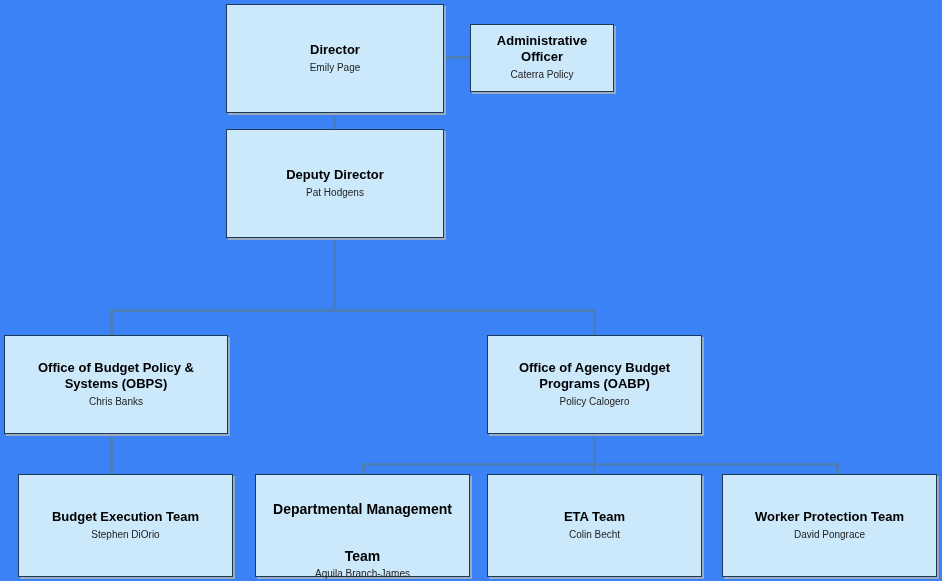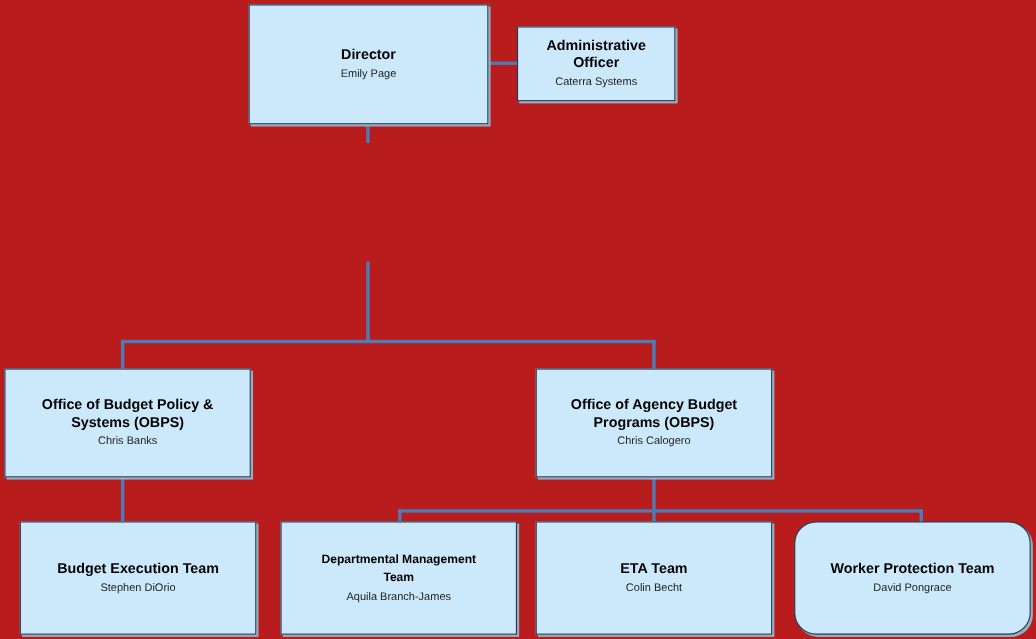"Director" #org-chart { background: #b91c1c -> #3b82f6 }
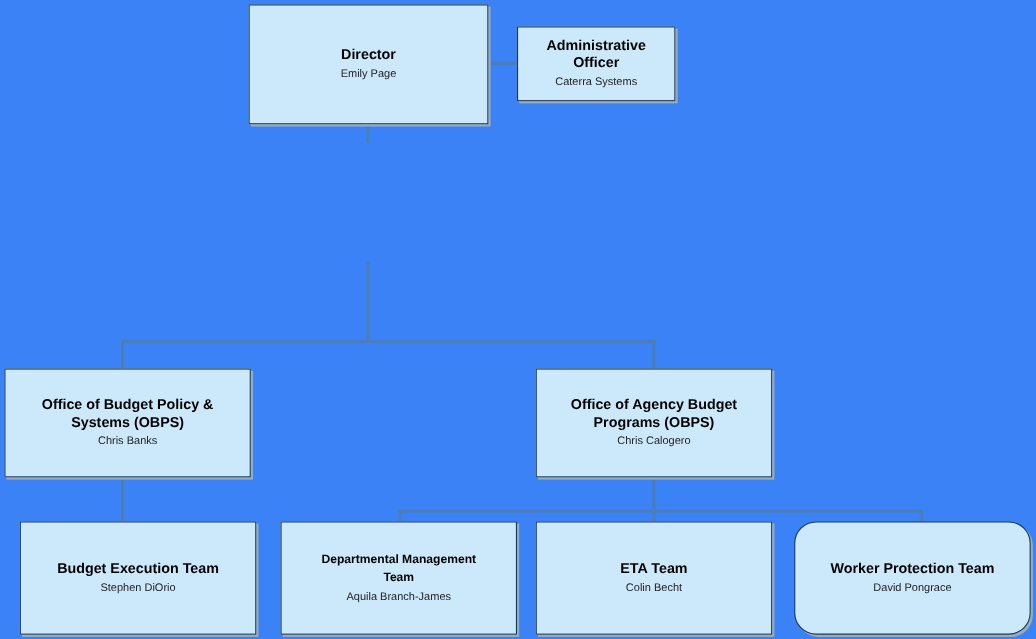"Caterra Systems" div.person { text: Systems -> Policy }
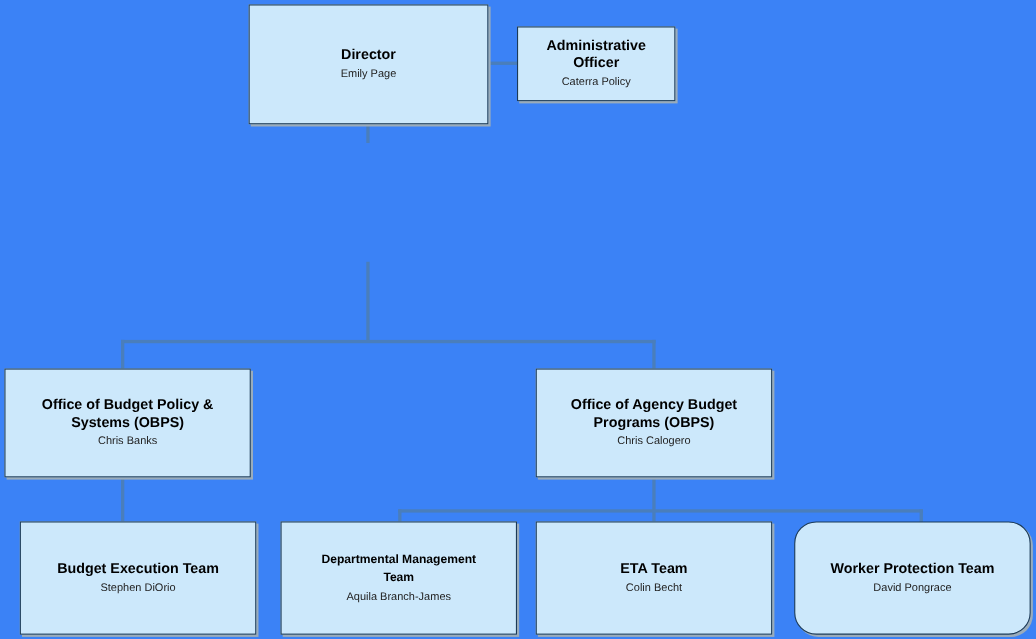"Deputy Director" div.node { html: none -> <div> <div>Deputy Director</div> <div>Pat Hodgens</div> </div> }
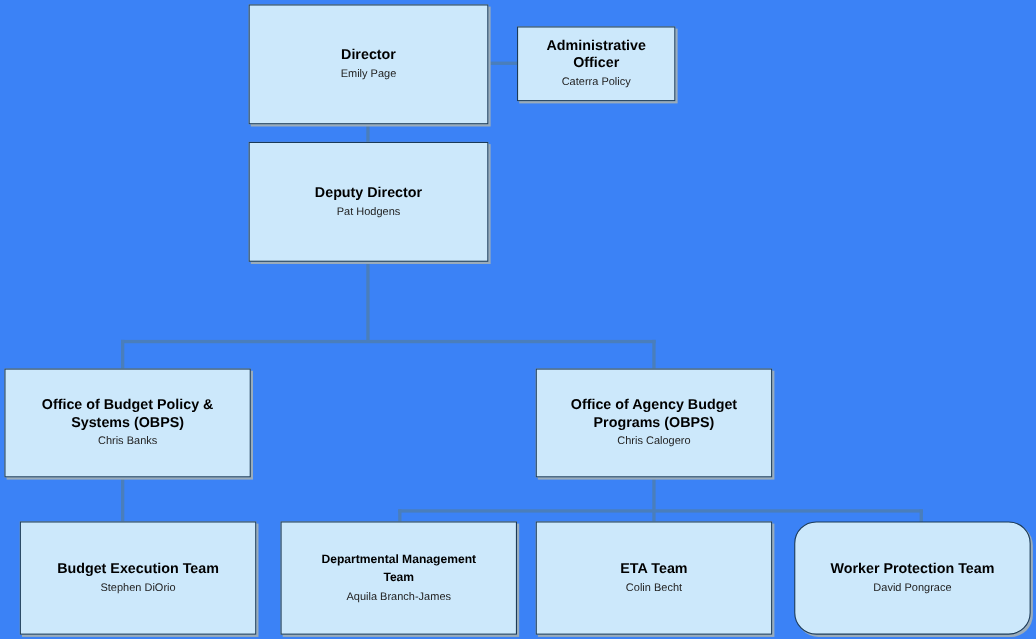"Programs (OBPS)" div.title { text: OBPS -> OABP }
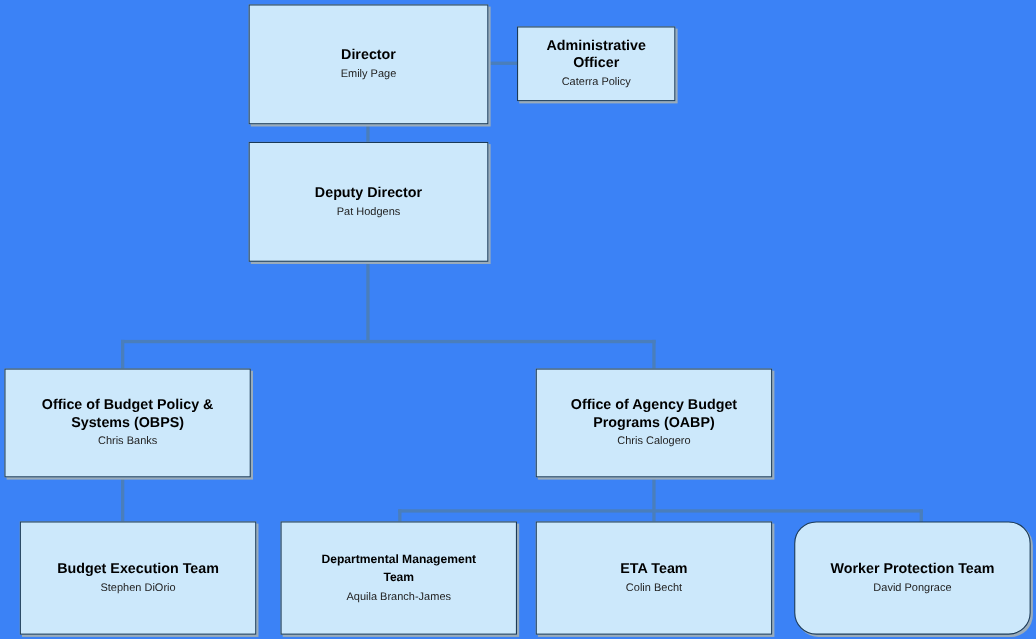"Chris Calogero" div.person { text: Chris -> Policy }
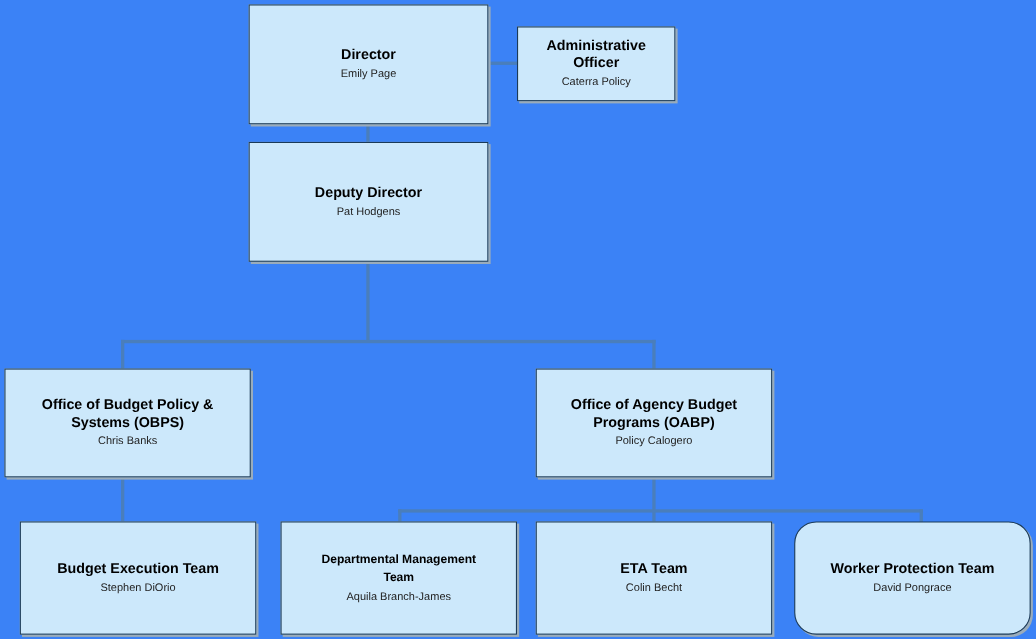"Departmental Management" .node.small .title { font-size: 11px -> 14px; margin-top: none -> 31px }
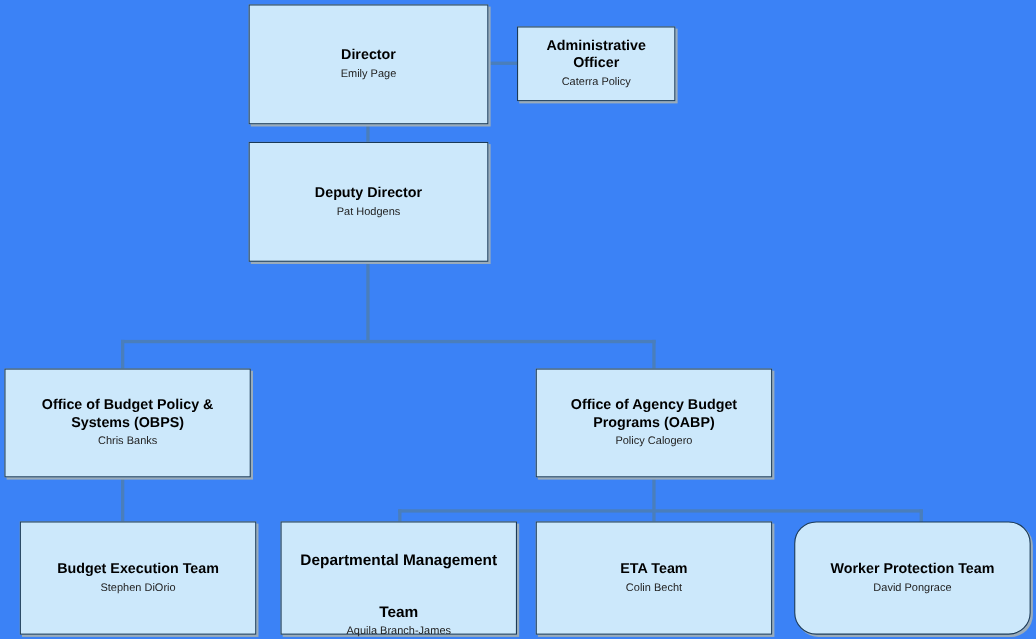"Worker Protection Team" div.node { border-radius: 20px -> none }
